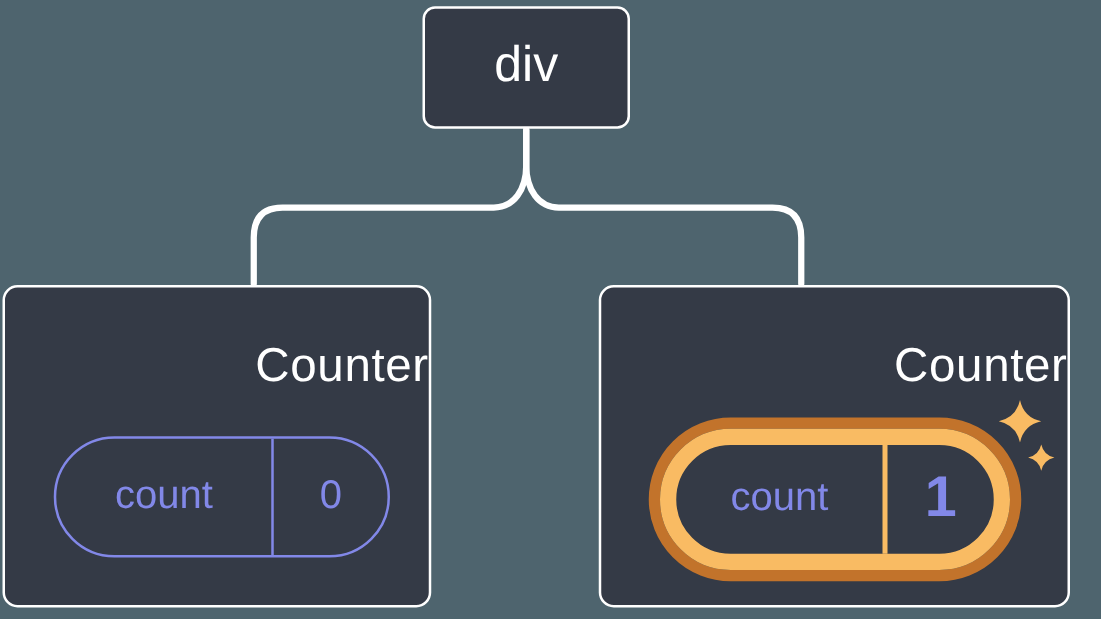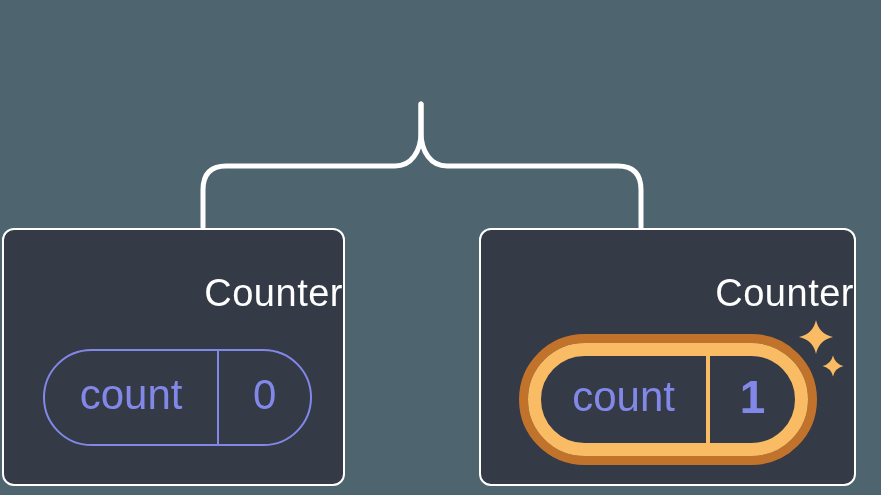"div" div.node-root { html: none -> <div> <span>div</span> </div> }
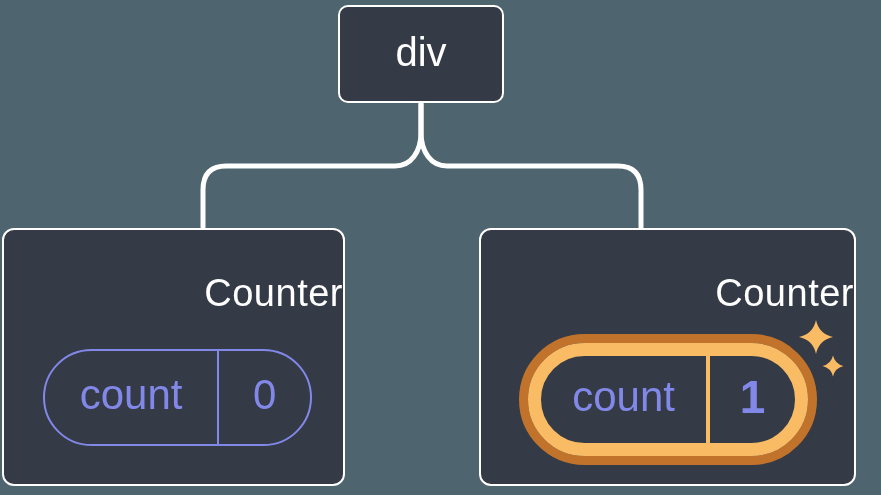"count" .pill-text { font-size: 42px -> 32px }
